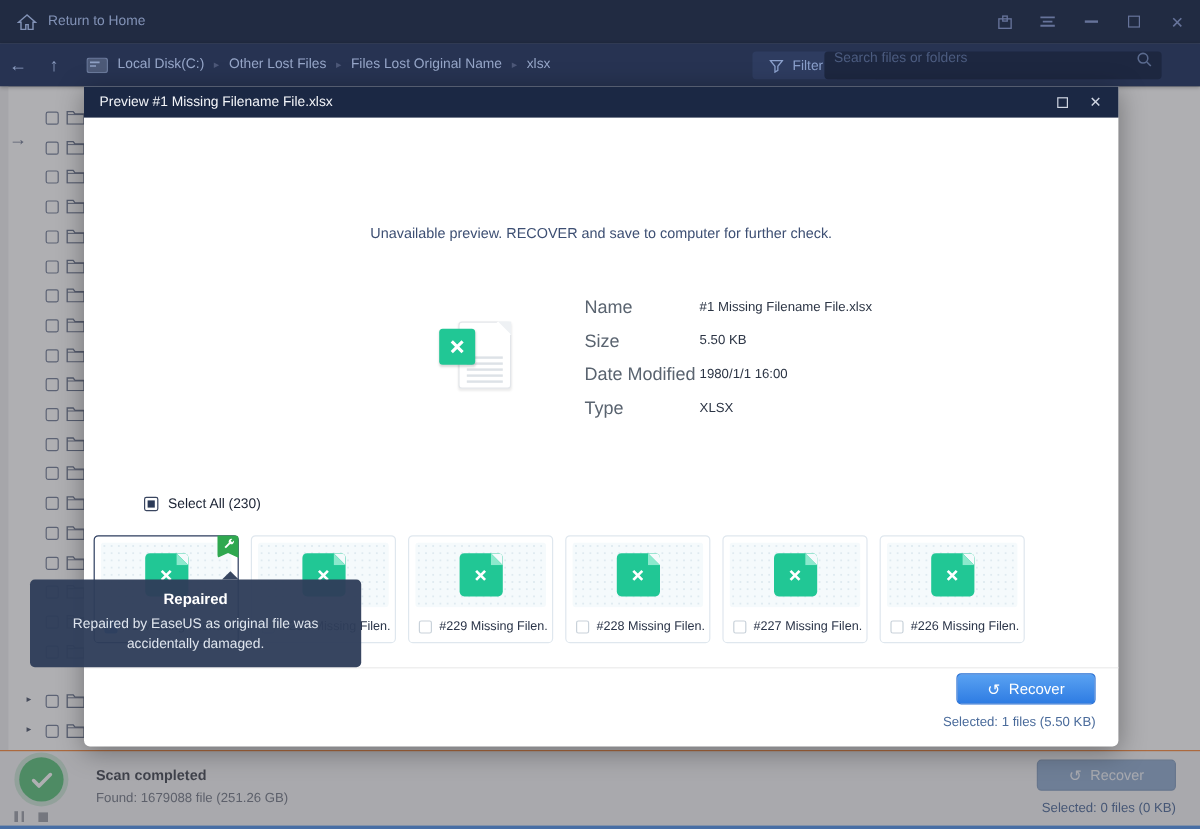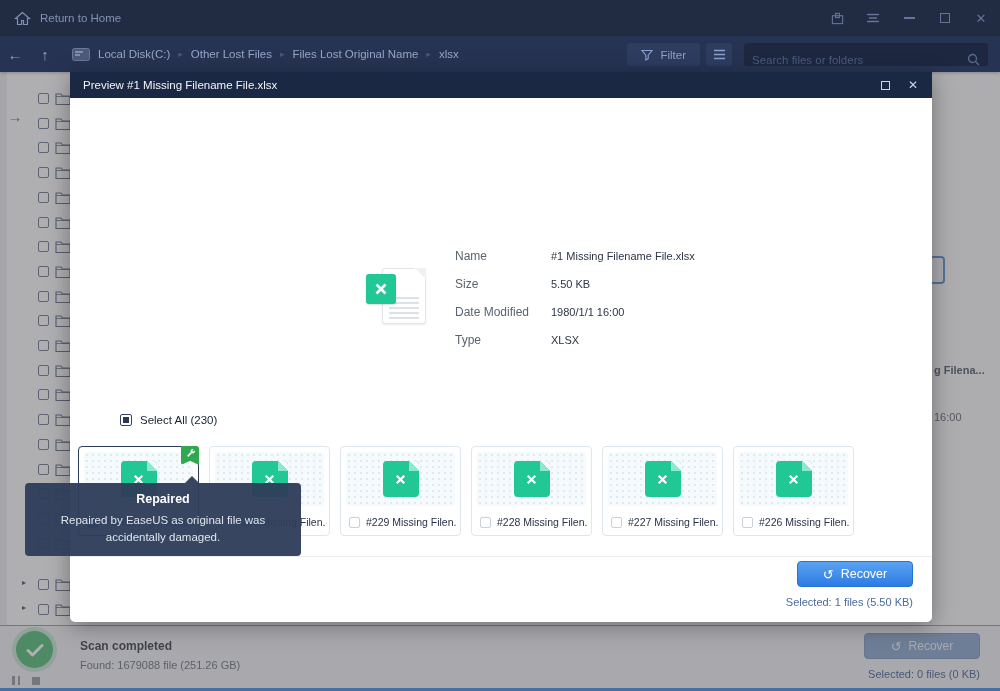"Search files or folders" .search-box { align-items: flex-end -> flex-start; right: 12px -> 32px; width: 244px -> 281px }
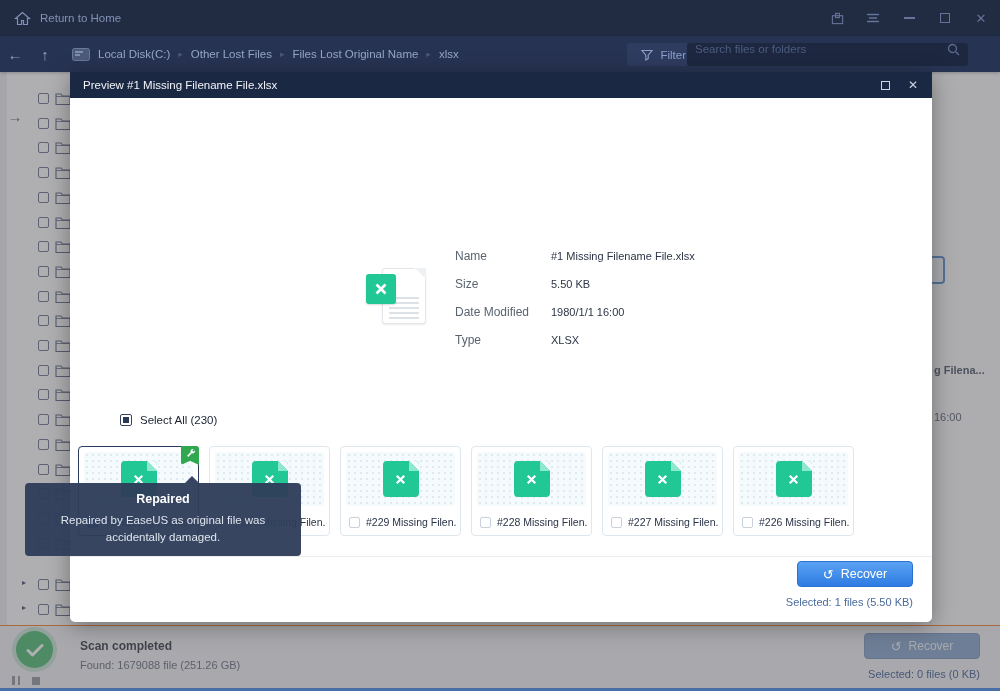"Unavailable preview. RECOVER and save" div.m-sub { html: none -> <div>Unavailable preview. RECOVER and save to computer for further check.</div> }
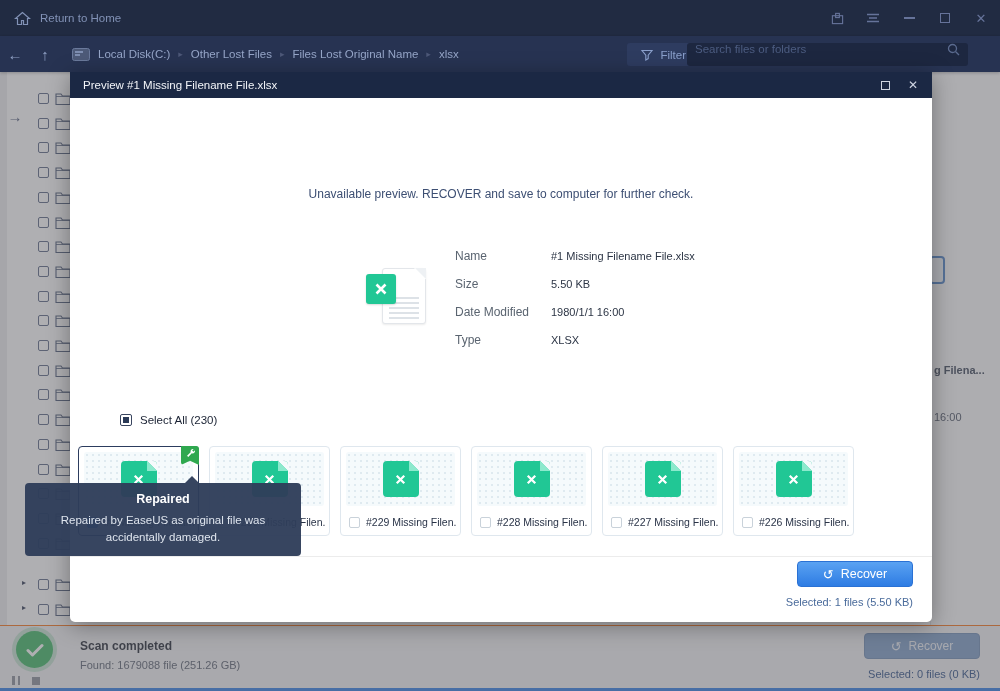"Name" .d-label { font-size: 12px -> 15px; margin-left: none -> 32px }
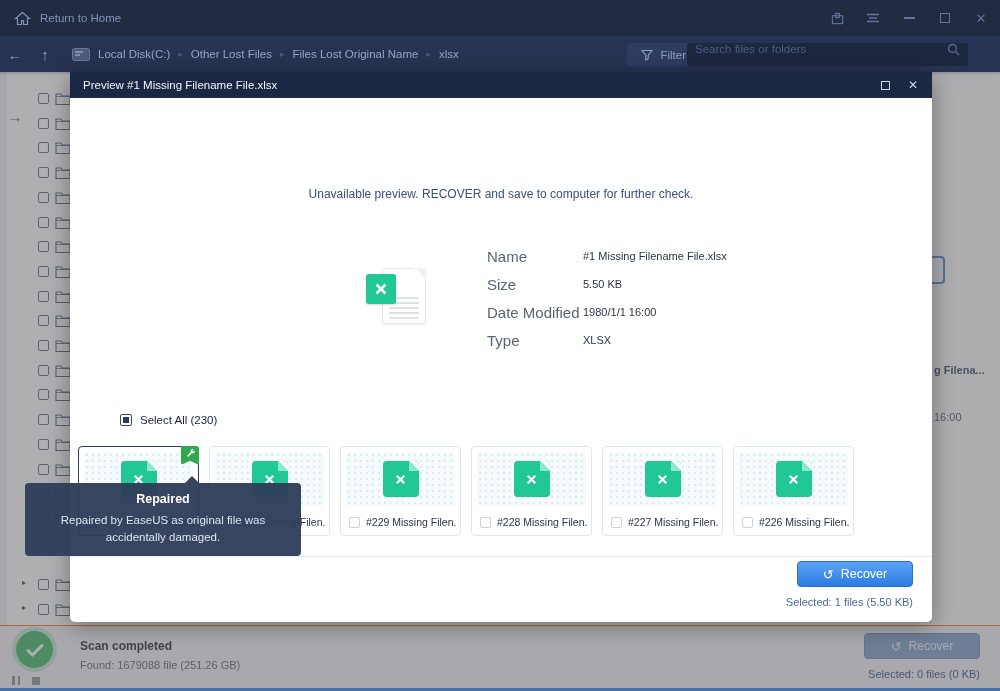"g Filena..." div.right-panel { html: <div> <div></div> <div>g Filena...</div> <div>16:00</div> </div> -> none }
